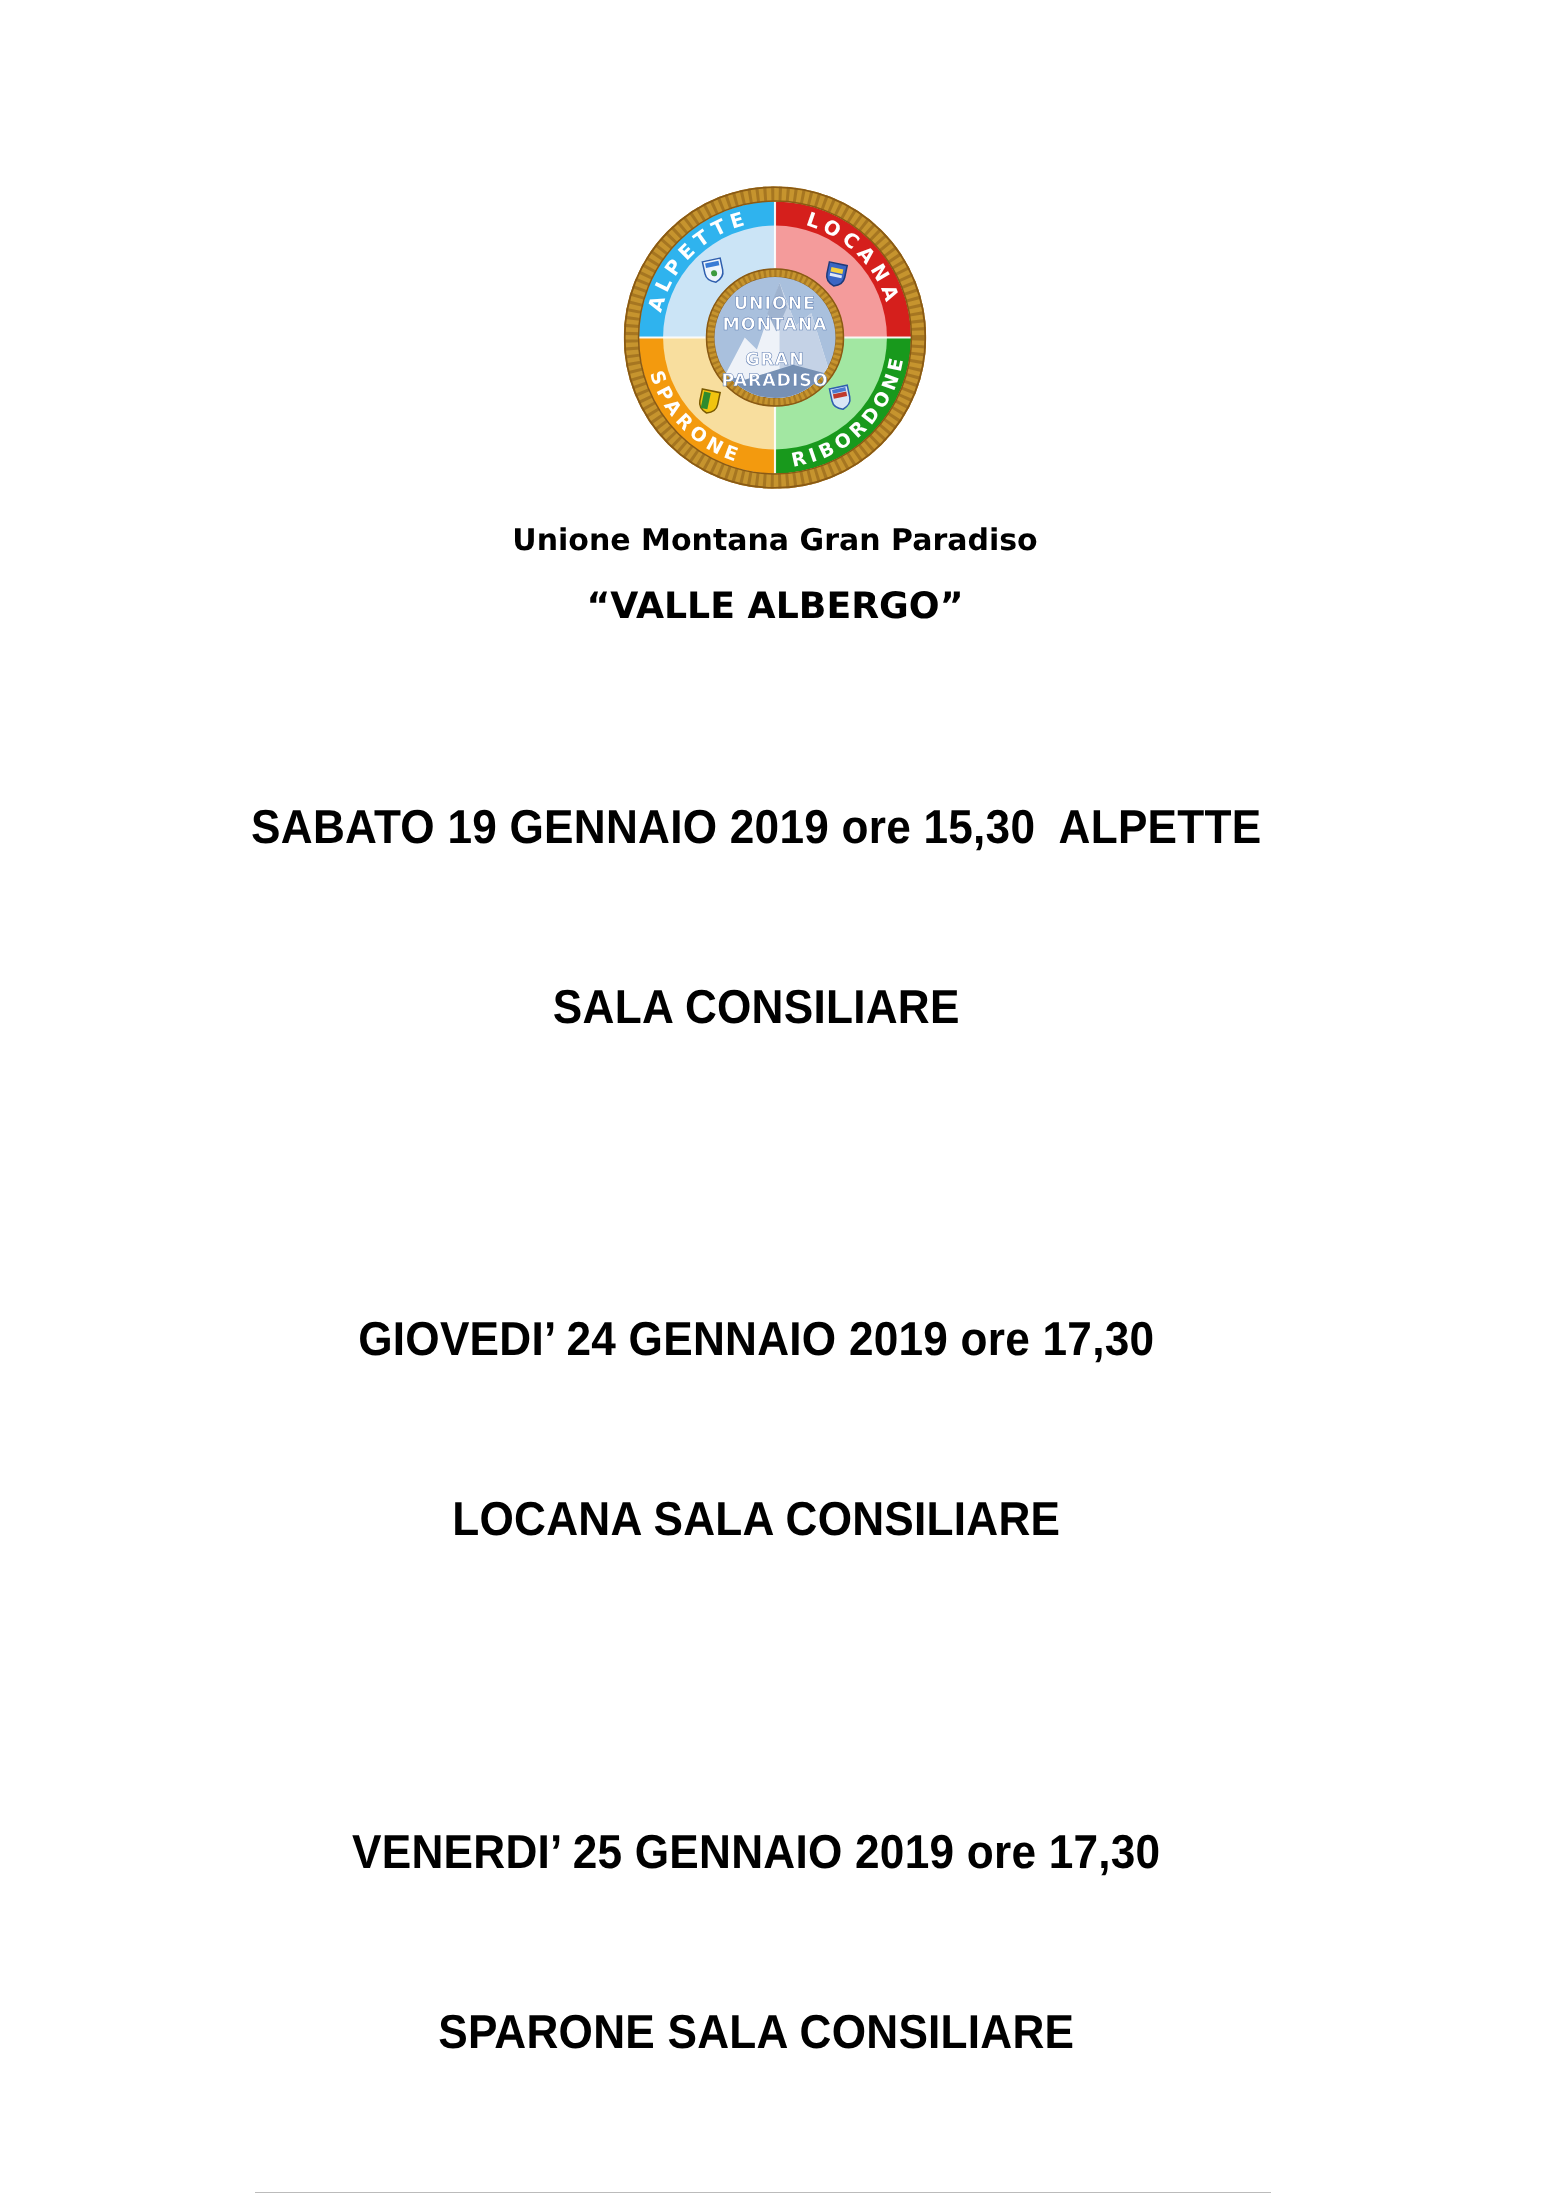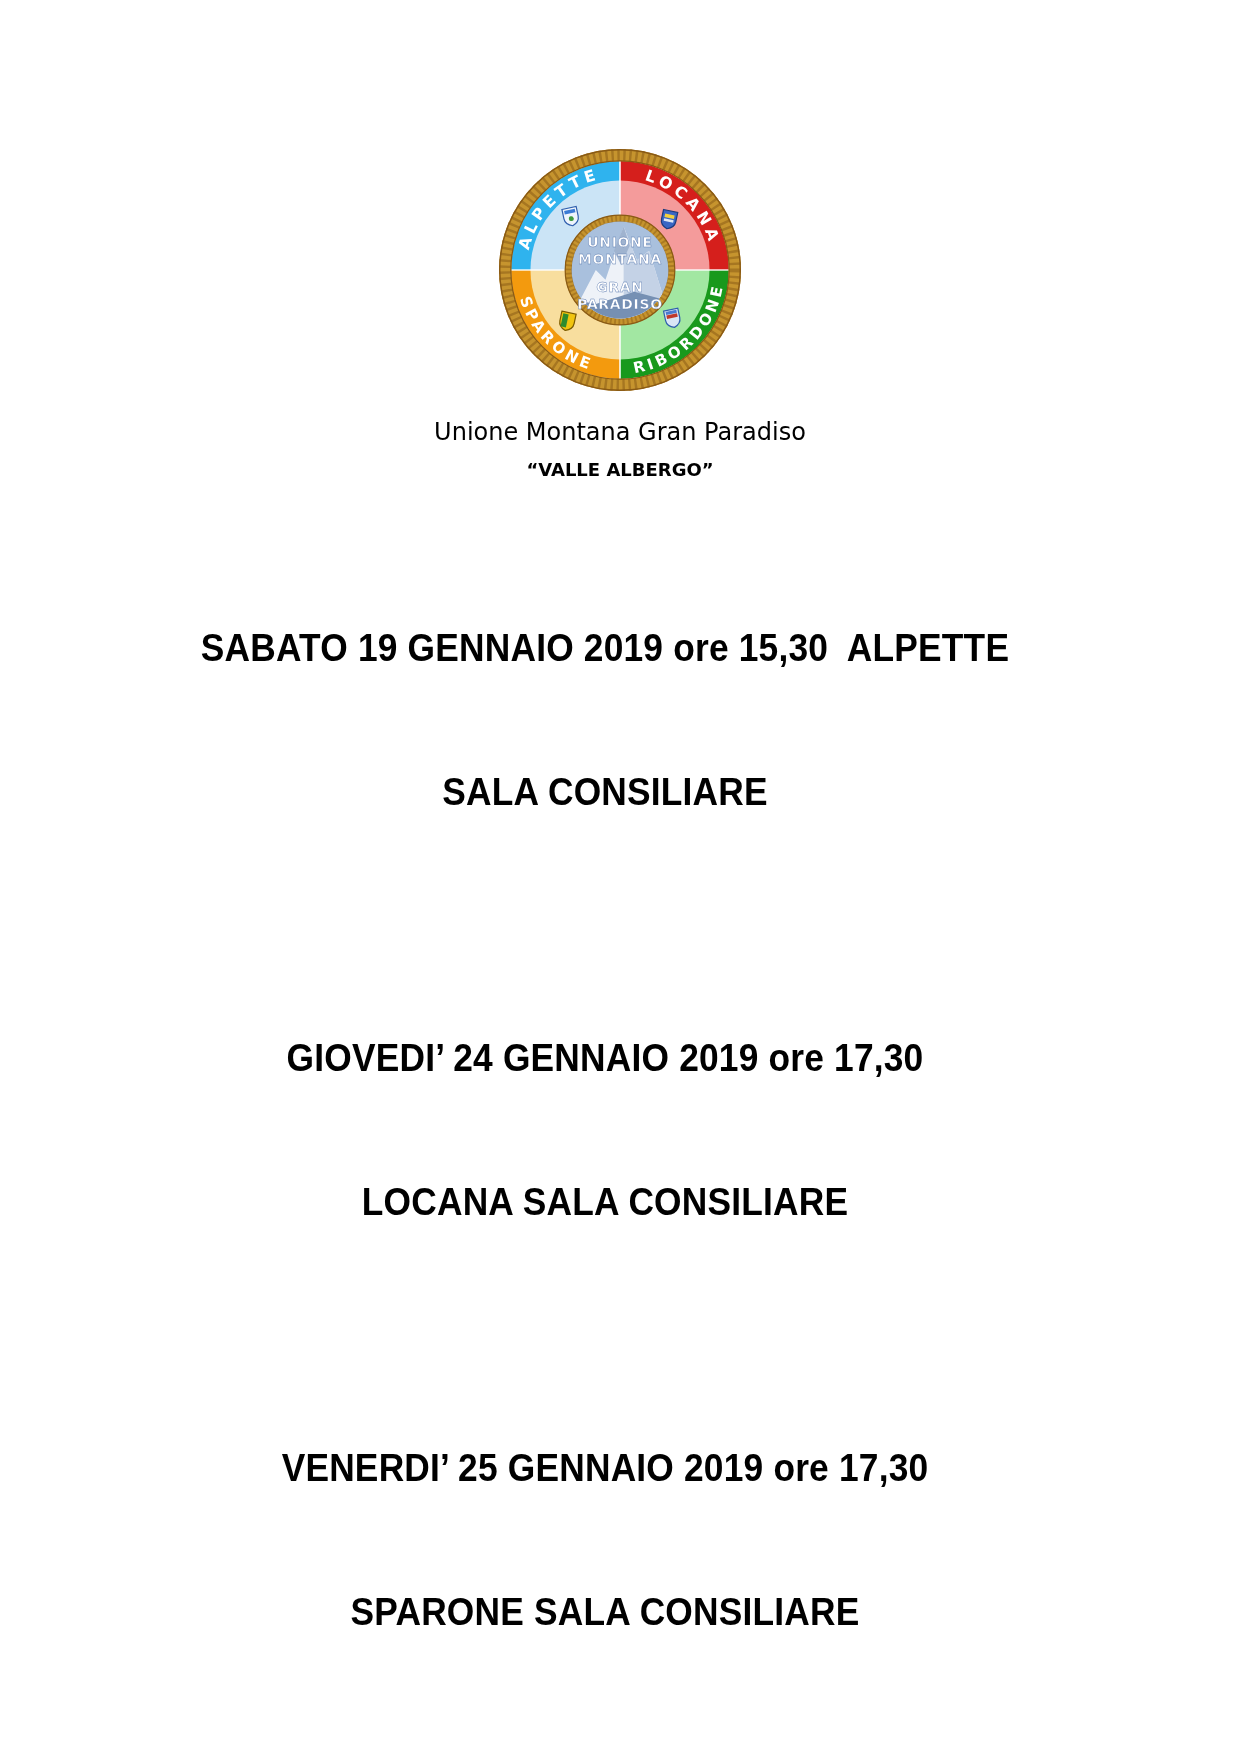"Unione Montana Gran Paradiso" .org-name { font-weight: normal -> bold }
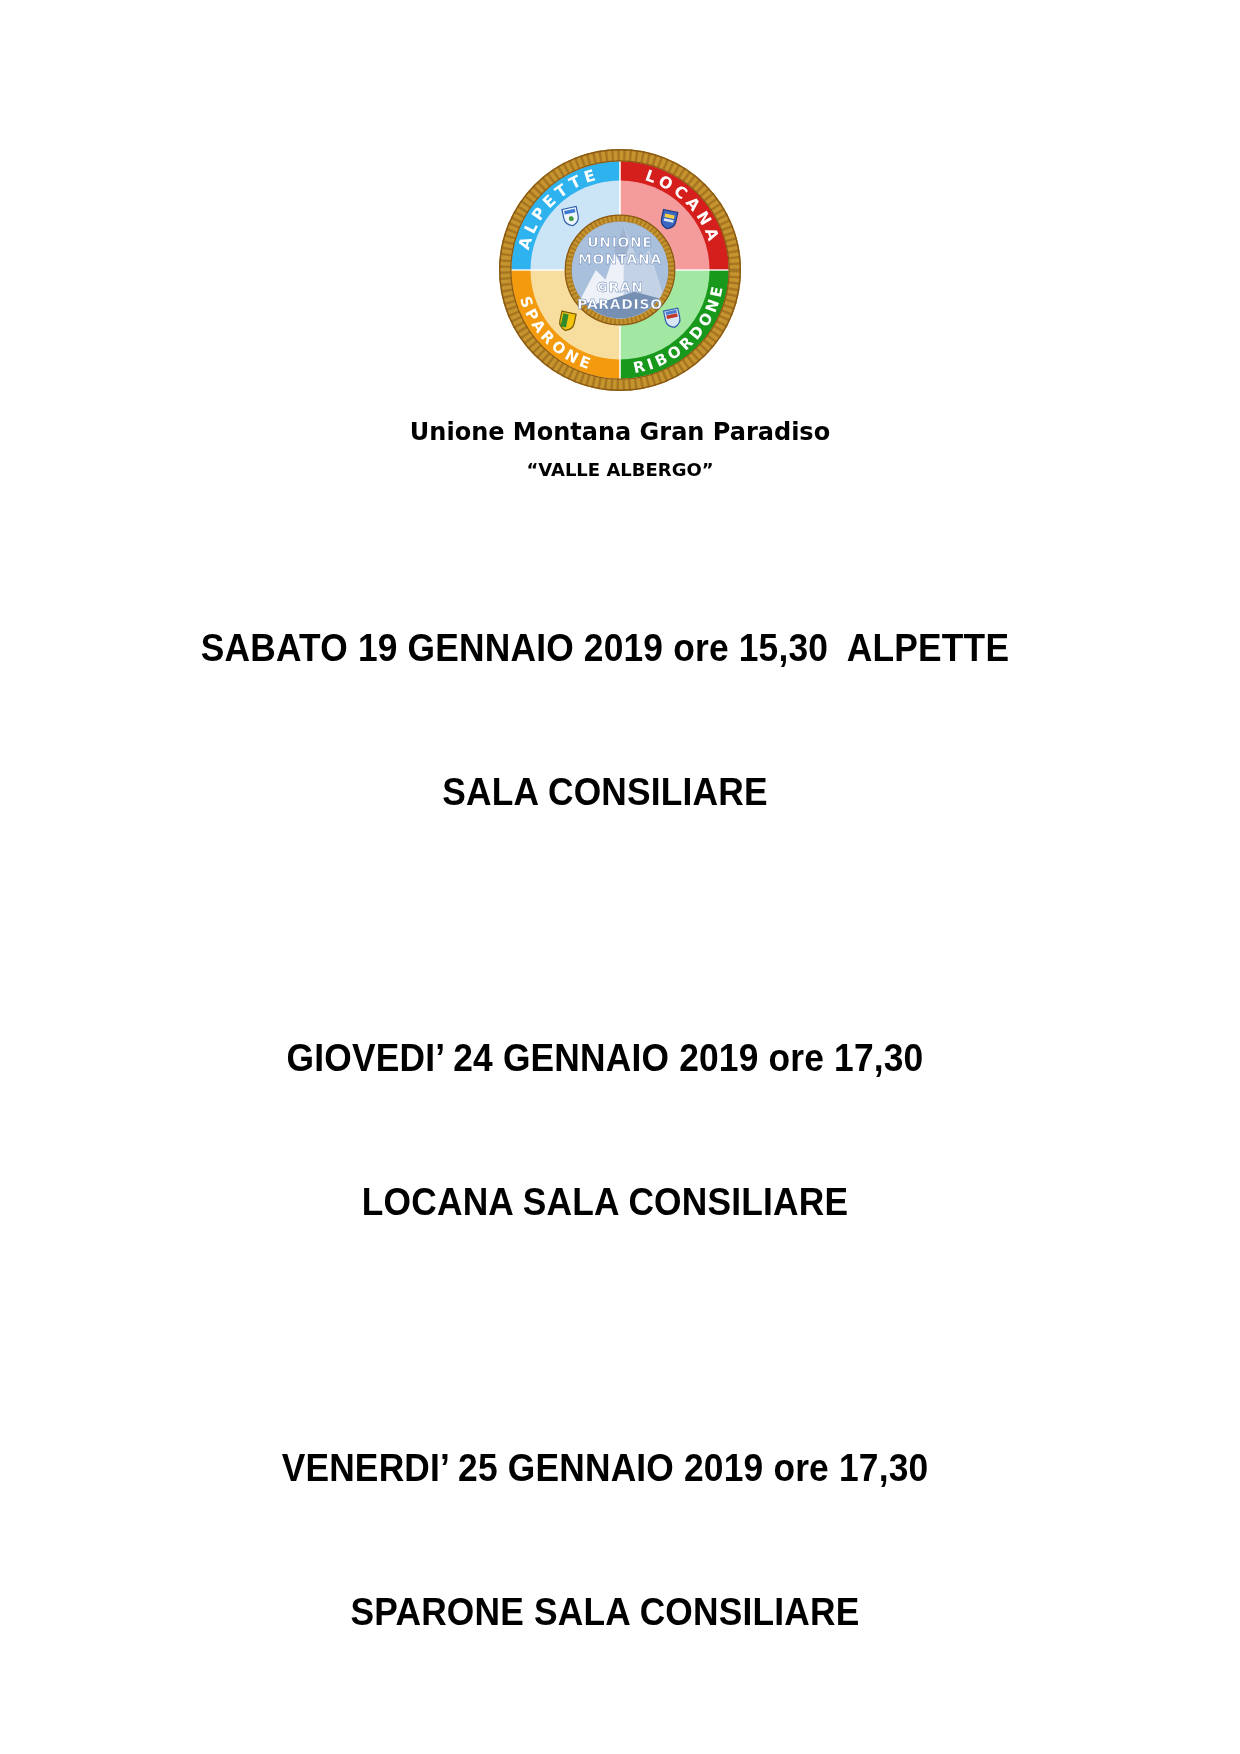"“VALLE ALBERGO”" .project-name { font-size: 18px -> 29px; margin-top: 11px -> 25px }
